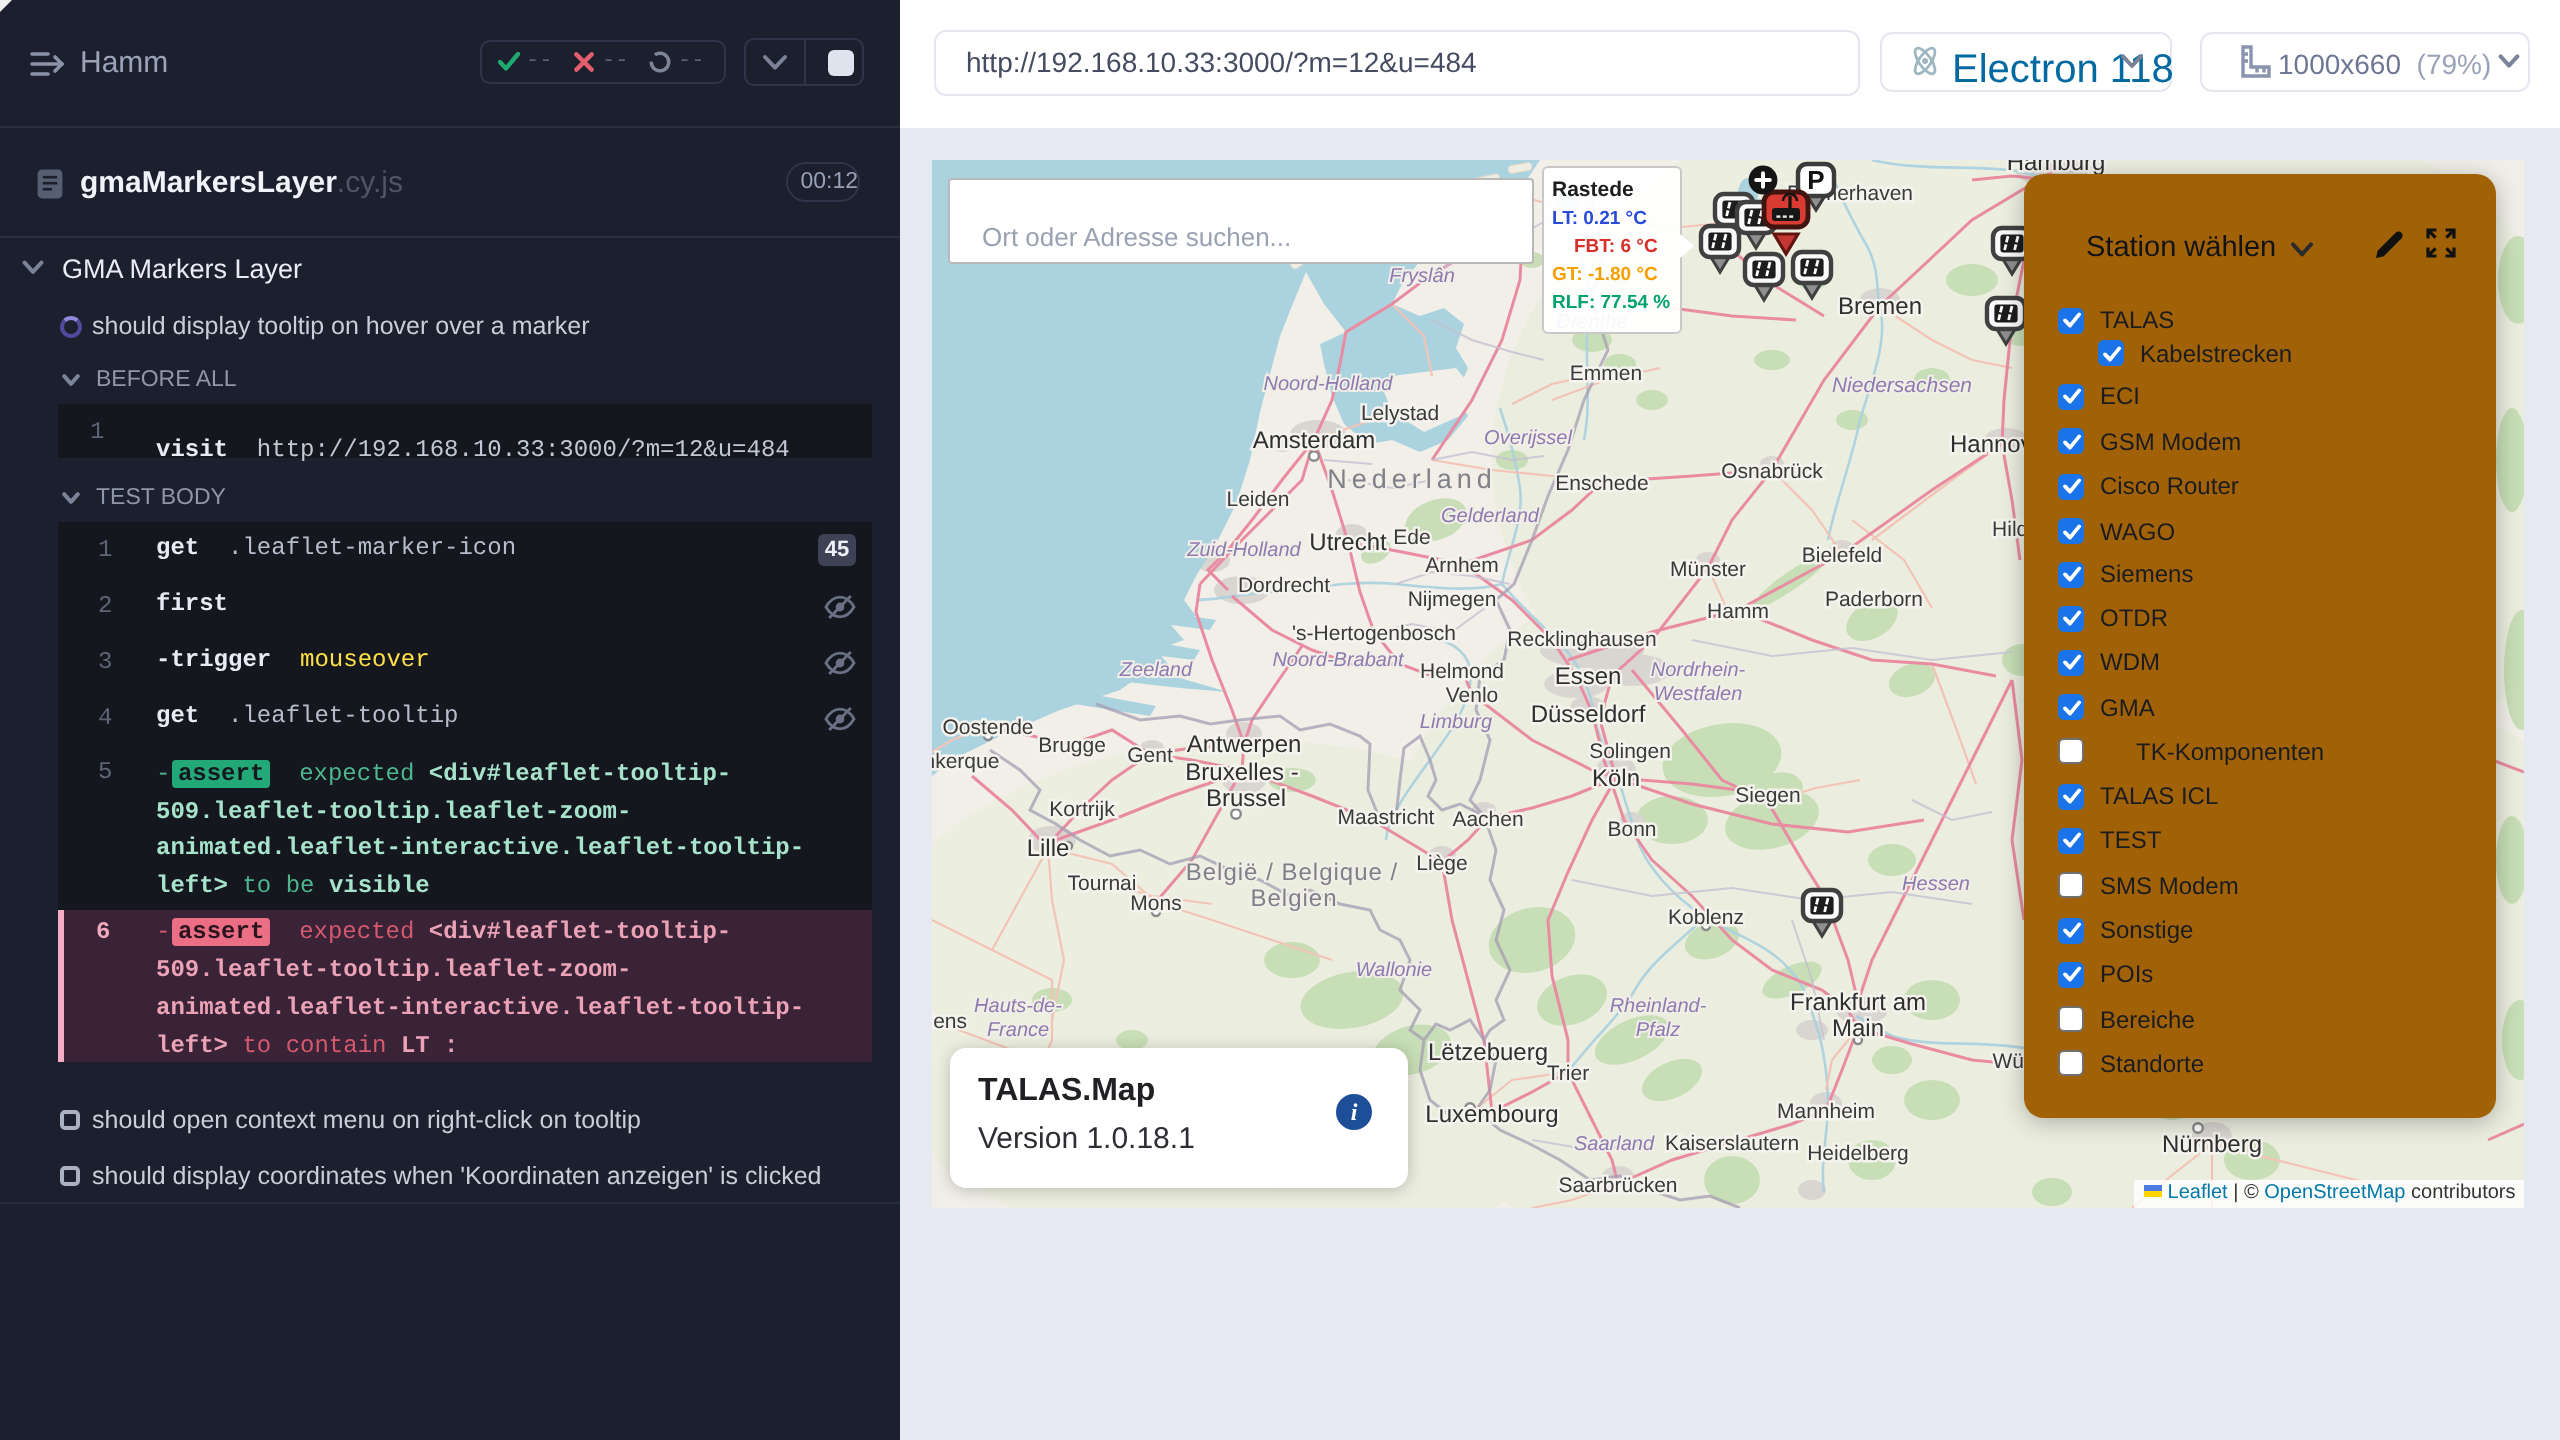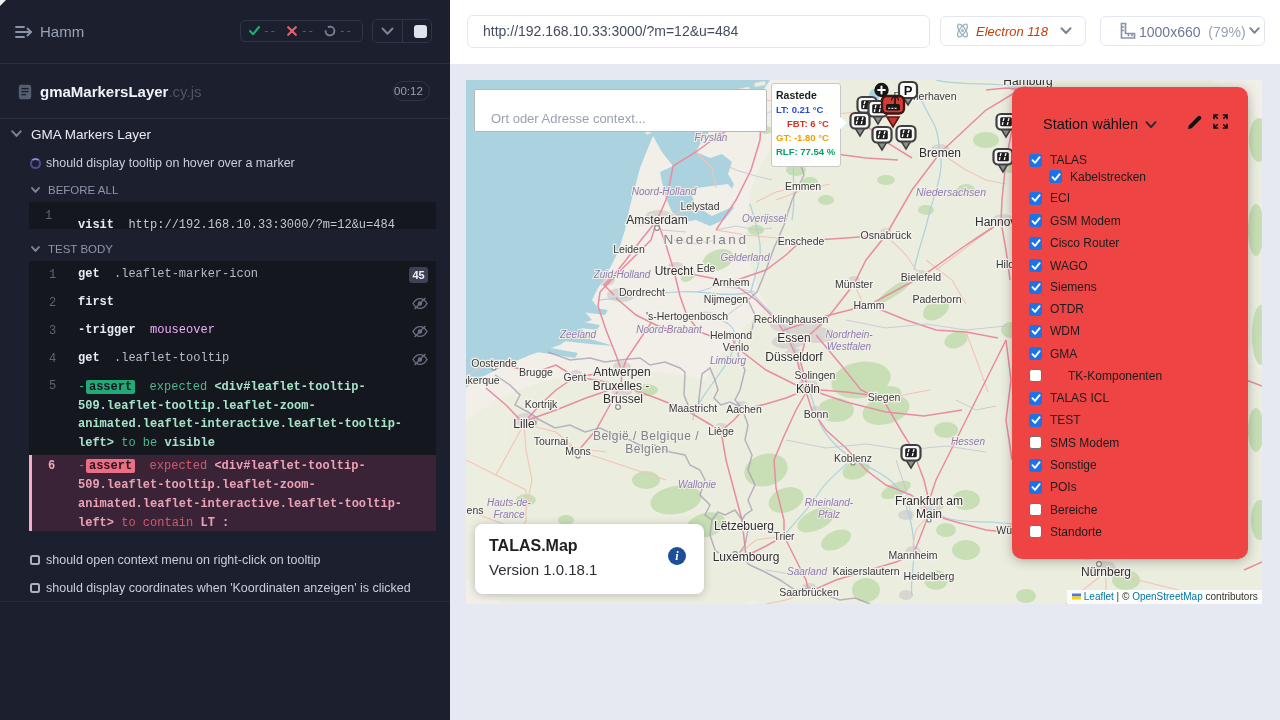"Electron 118" div.abs { color: #c2410c -> #0369a1; font-size: 13px -> 20px; font-style: italic -> none }
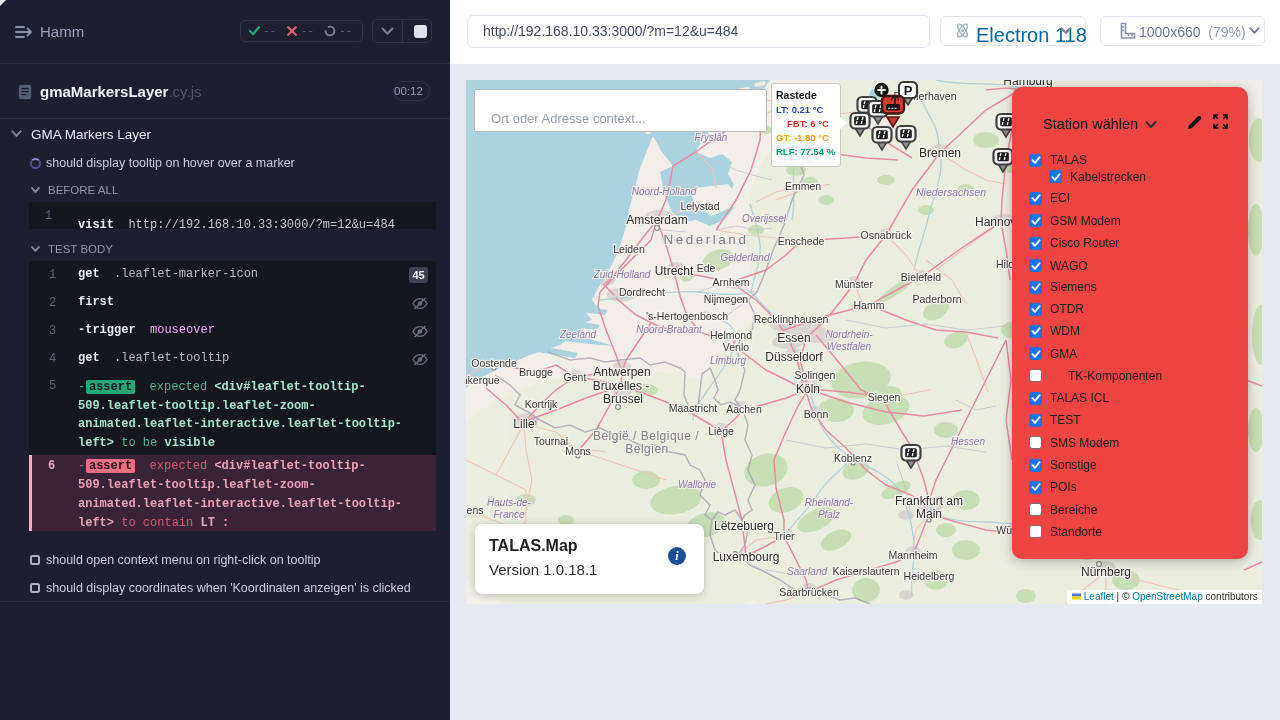"00:12" div.abs { text-align: left -> right }
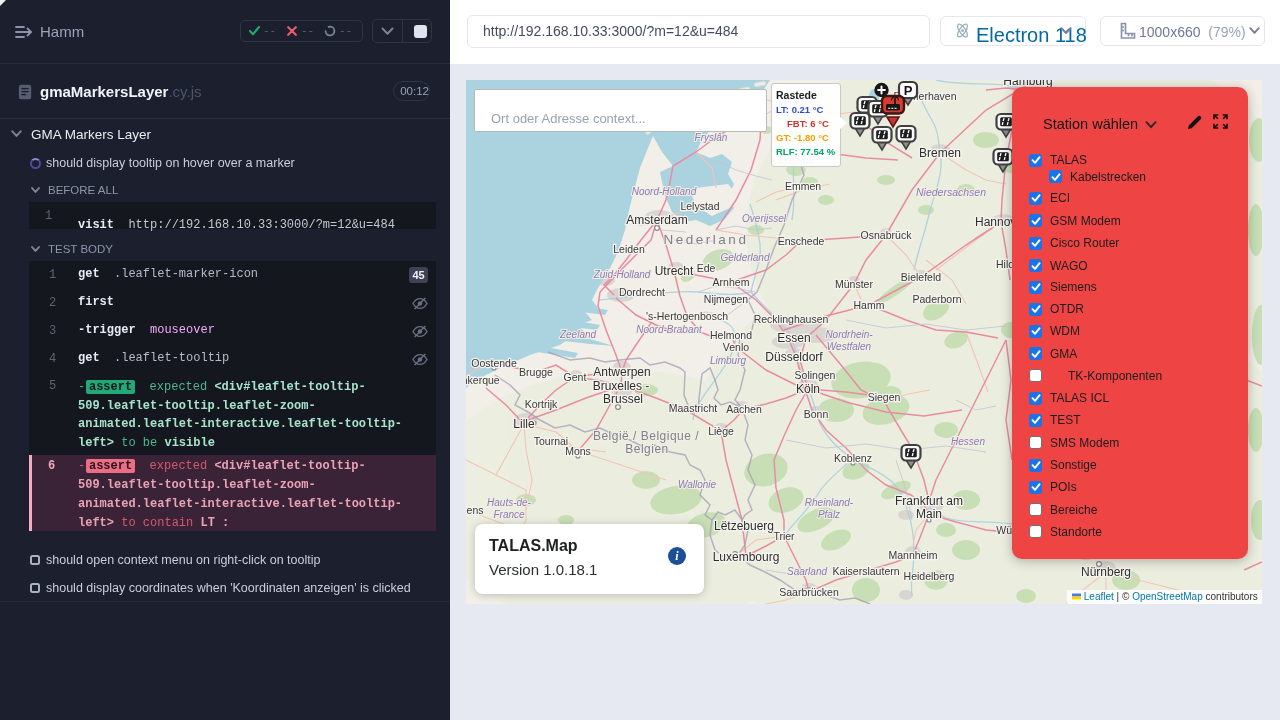"Ort oder Adresse context..." div.ovl { text: context -> suchen }
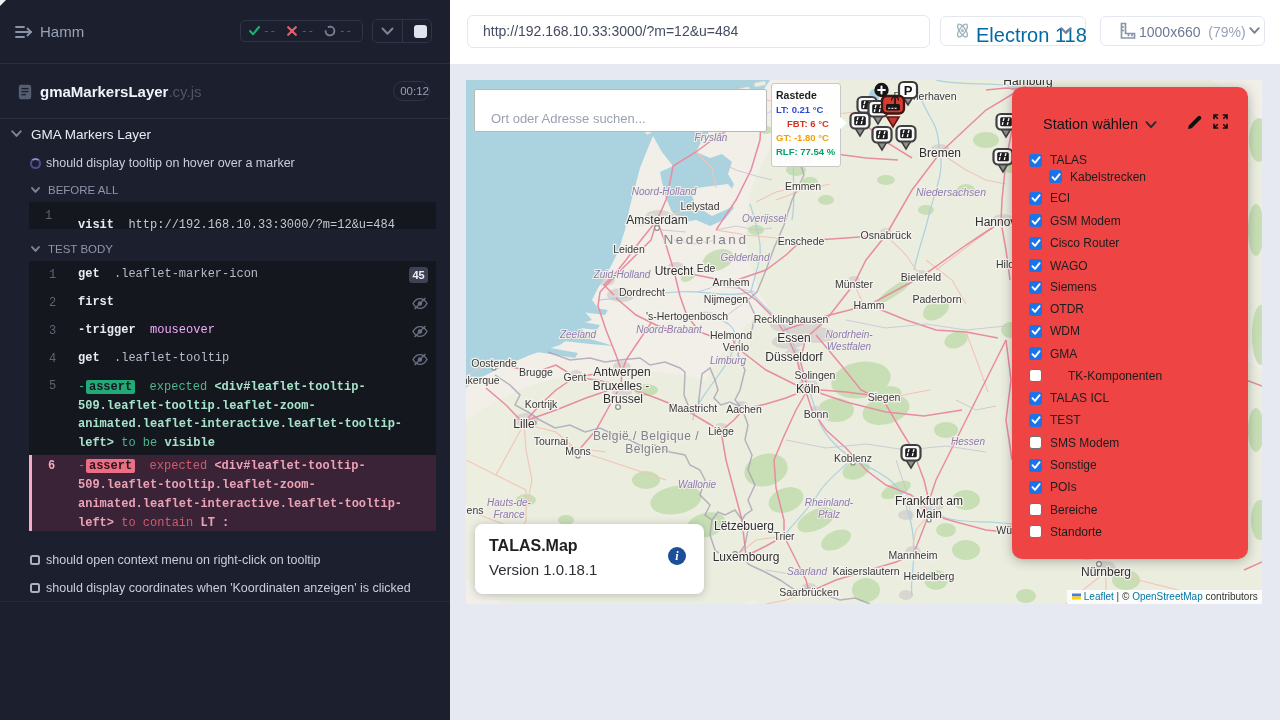"Station wählen" div.ovl { background: #ef4444 -> #a16207 }
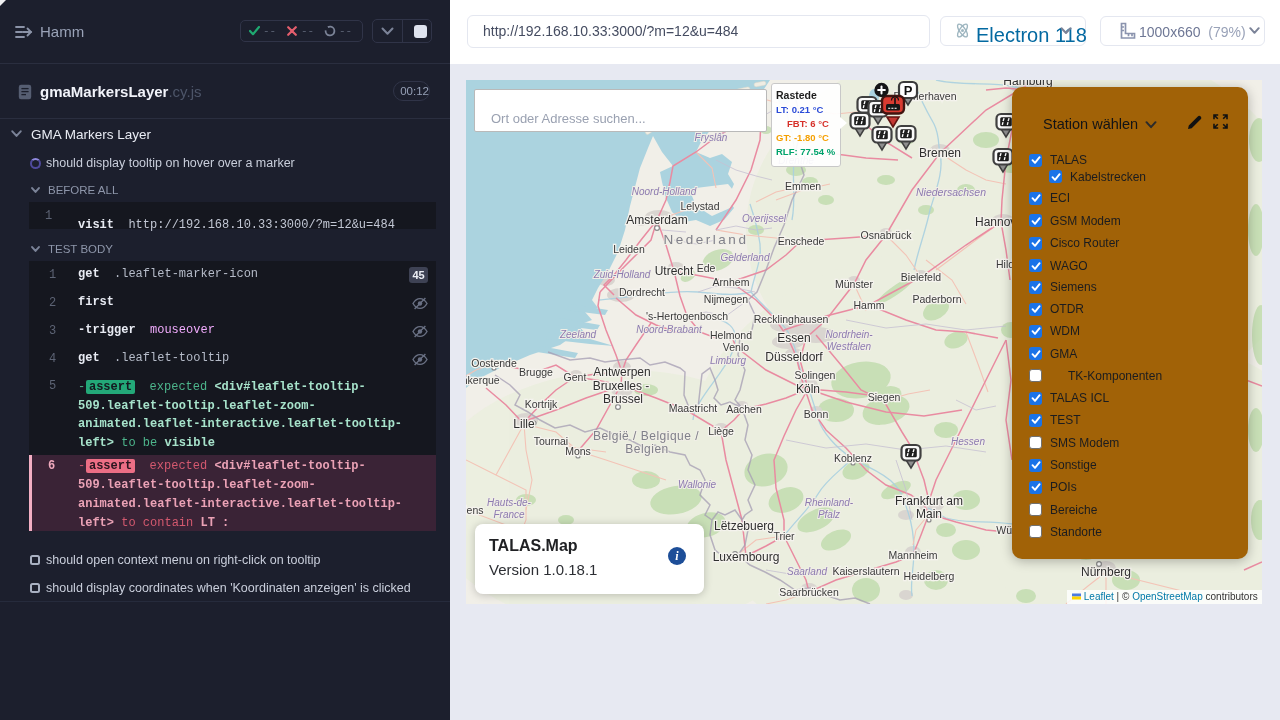"mouseover" span { color: #f0abfc -> #fde047 }
